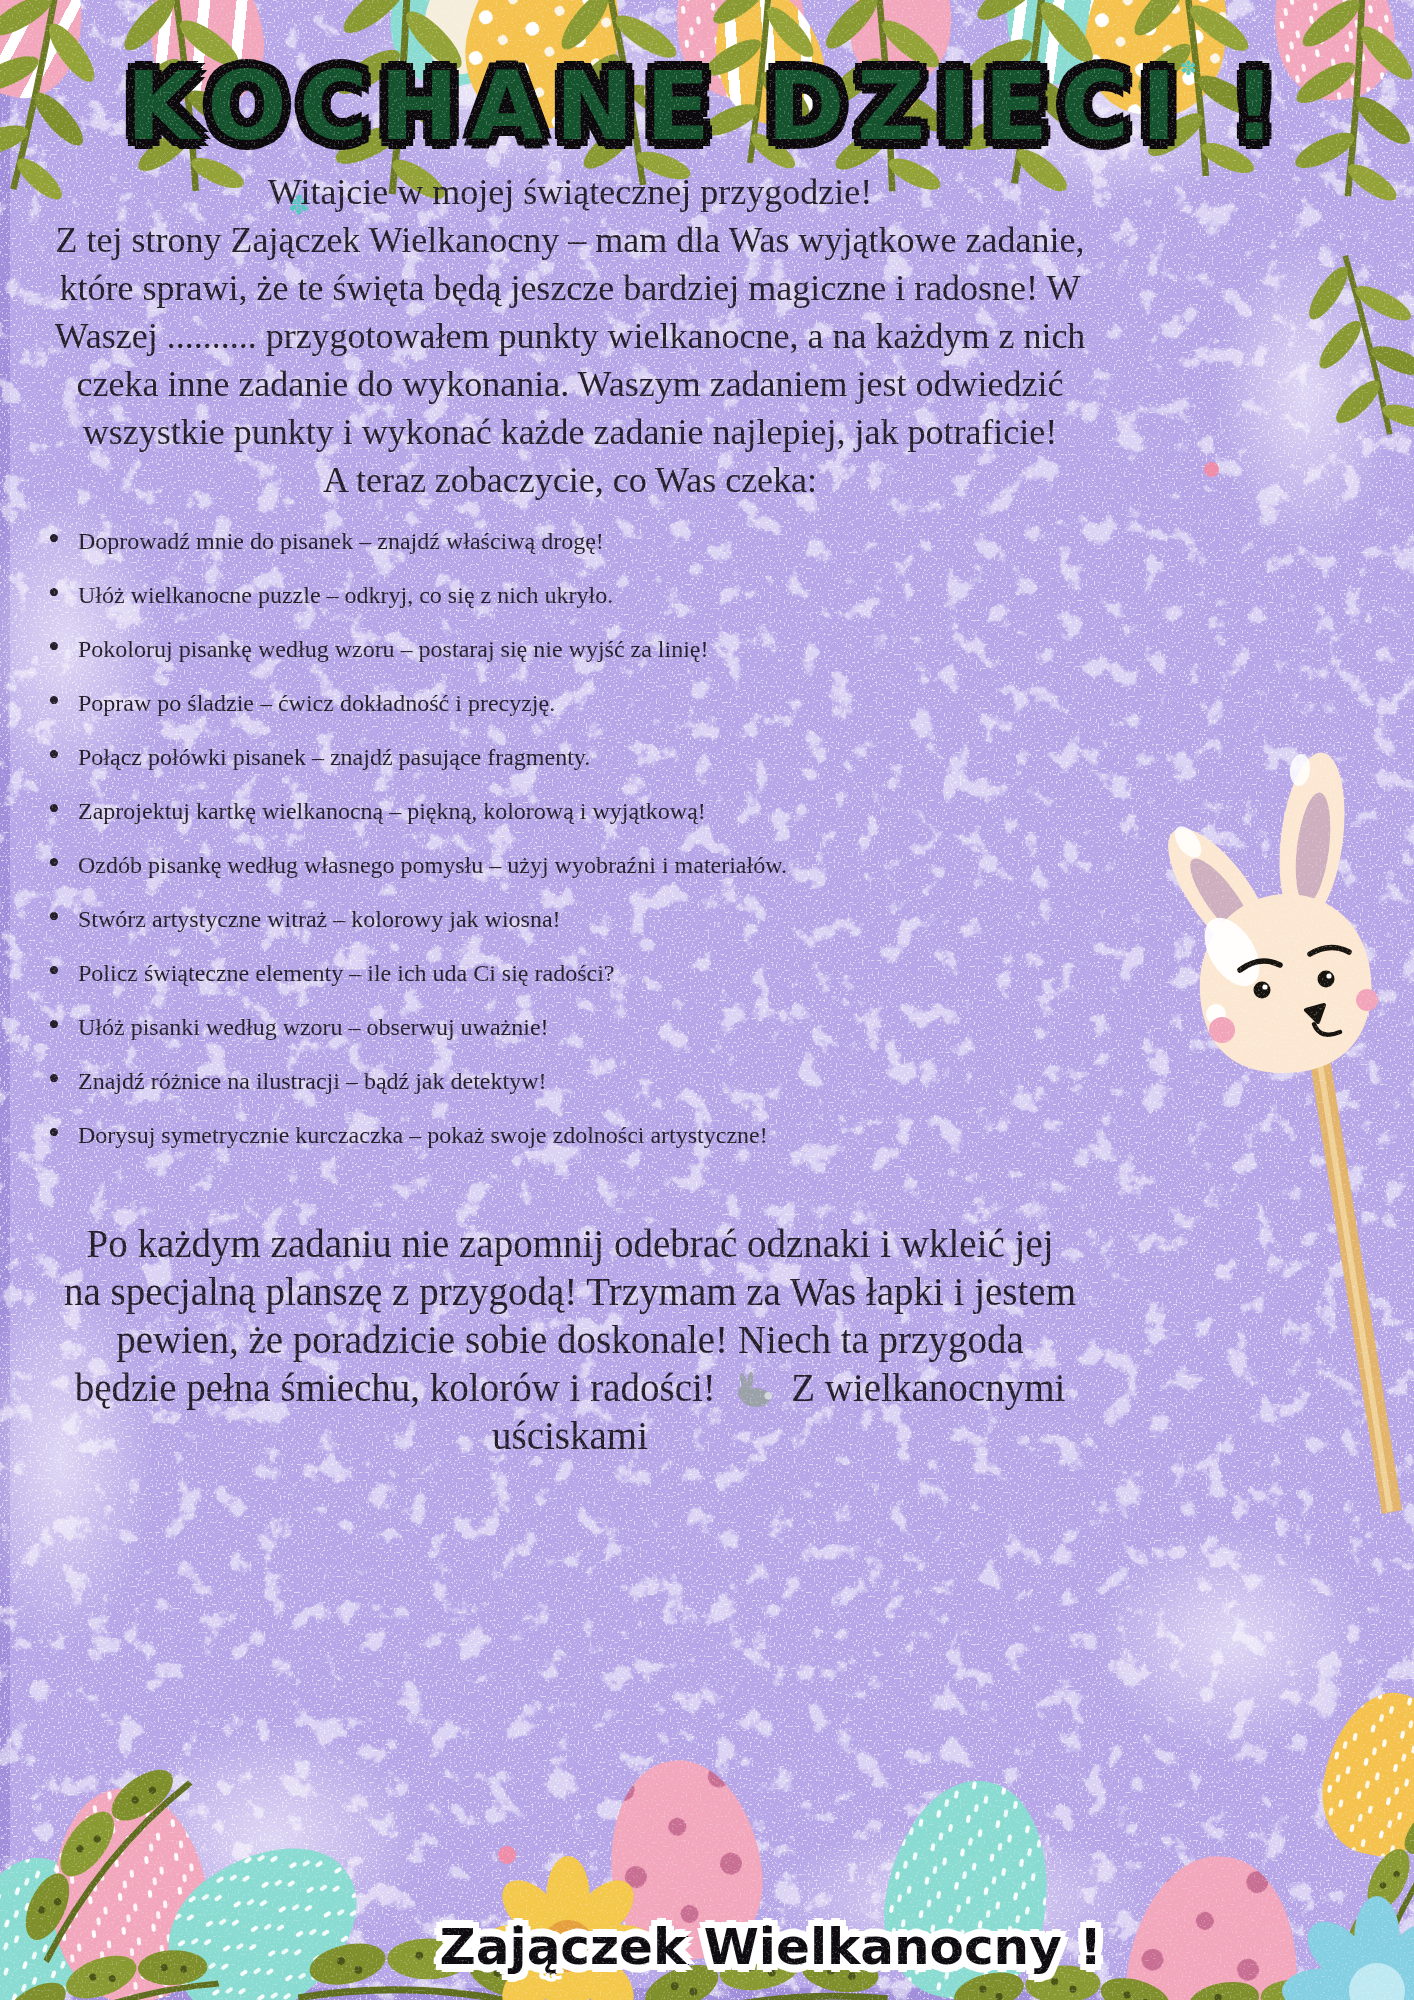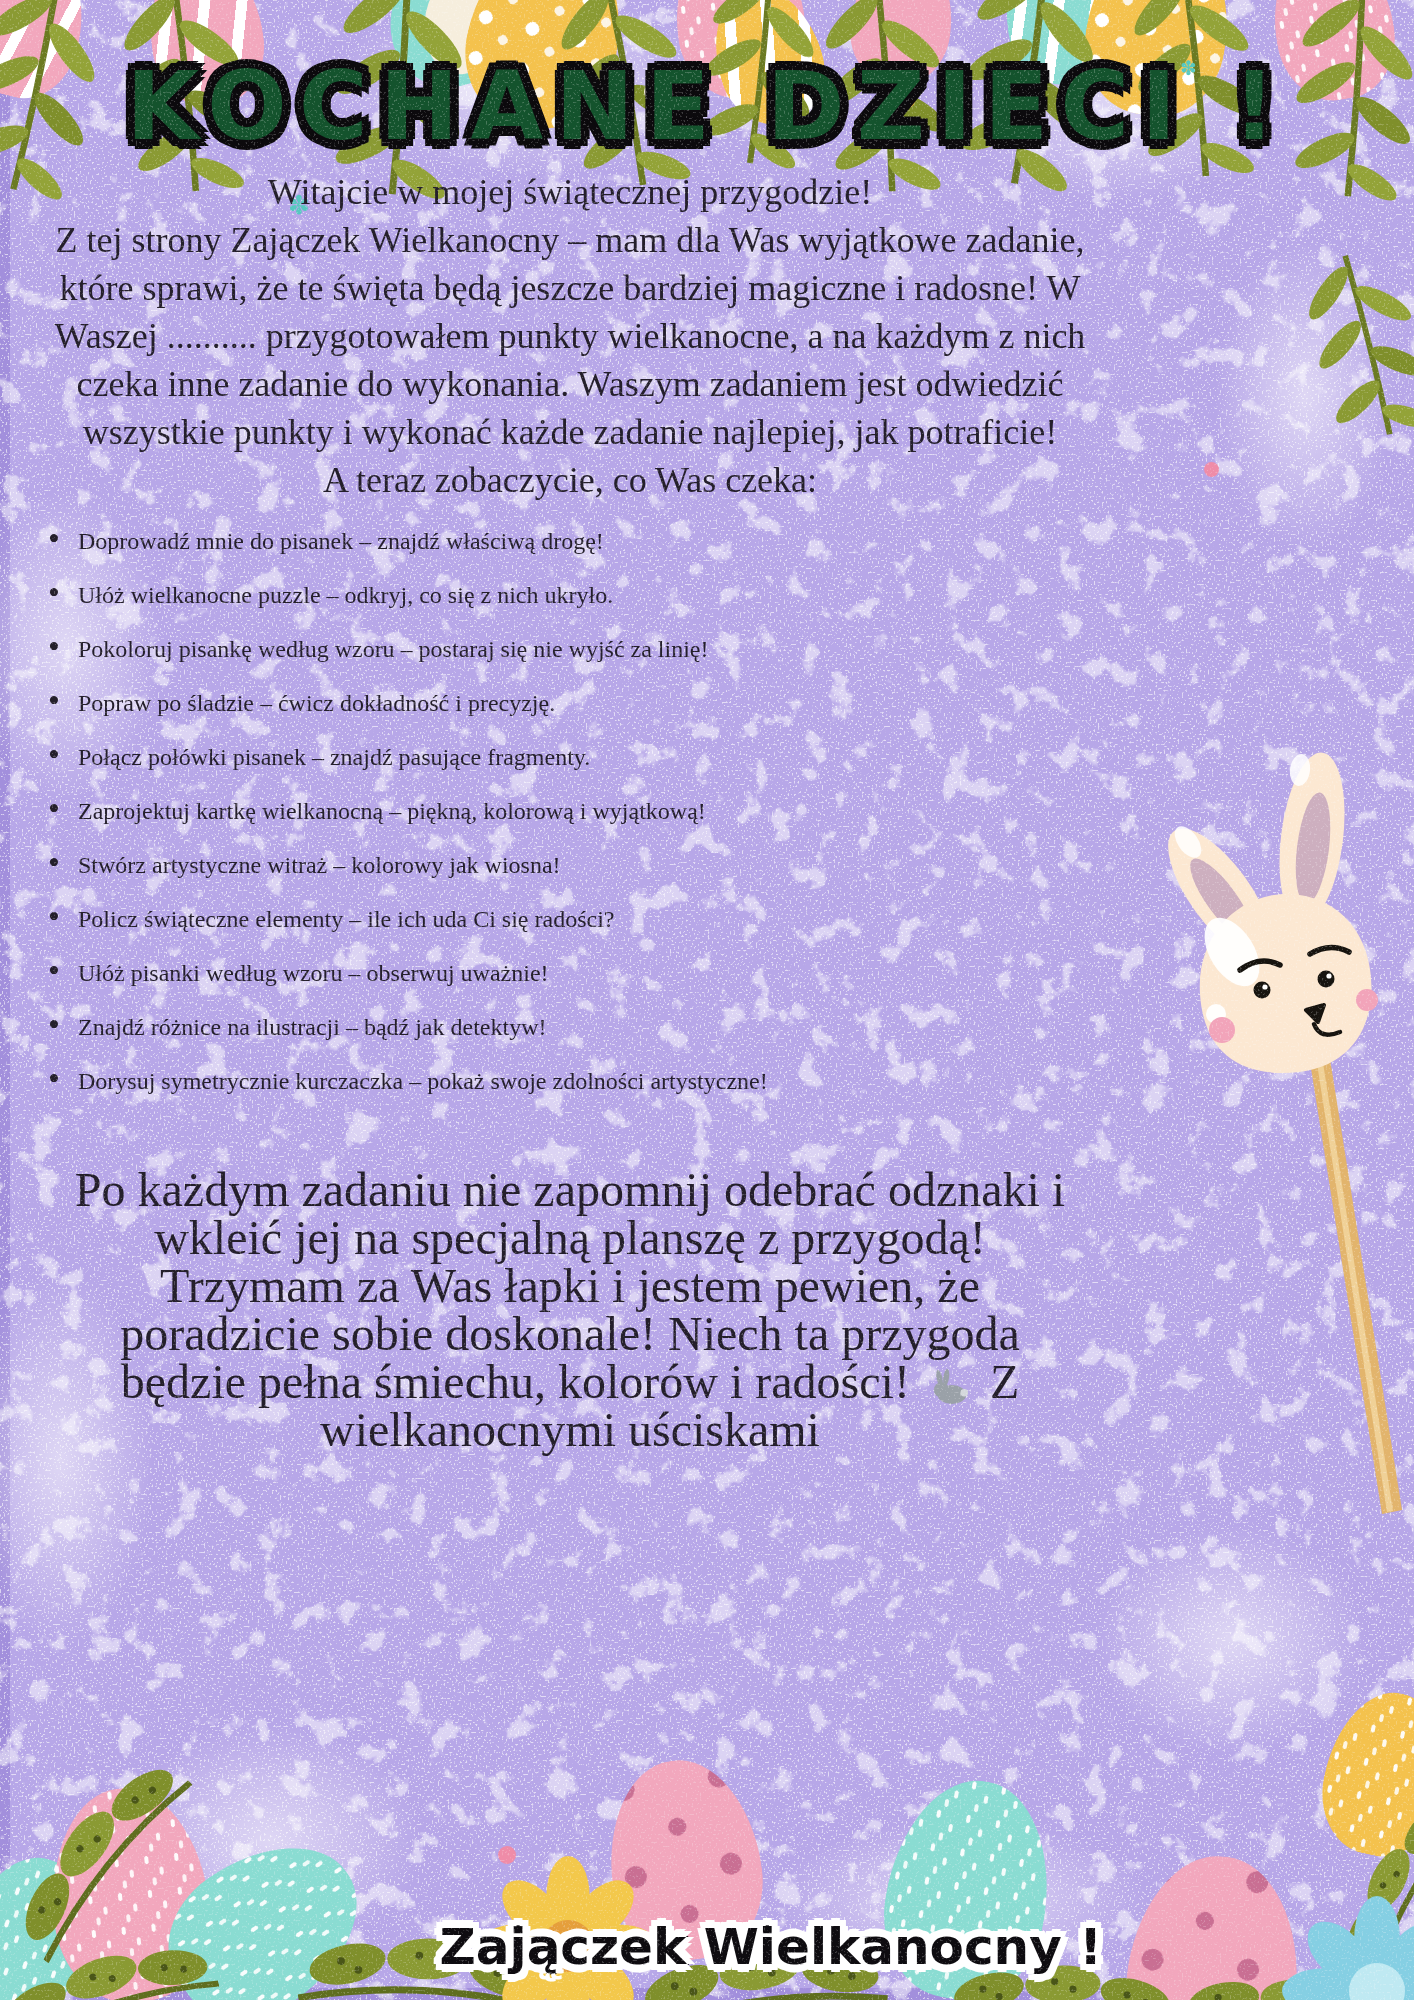"Ozdób pisankę według własnego pomysłu" li { html: none -> <li><span>Ozdób pisankę według własnego pomysłu – użyj wyobraźni i materiałów.</span></li> }
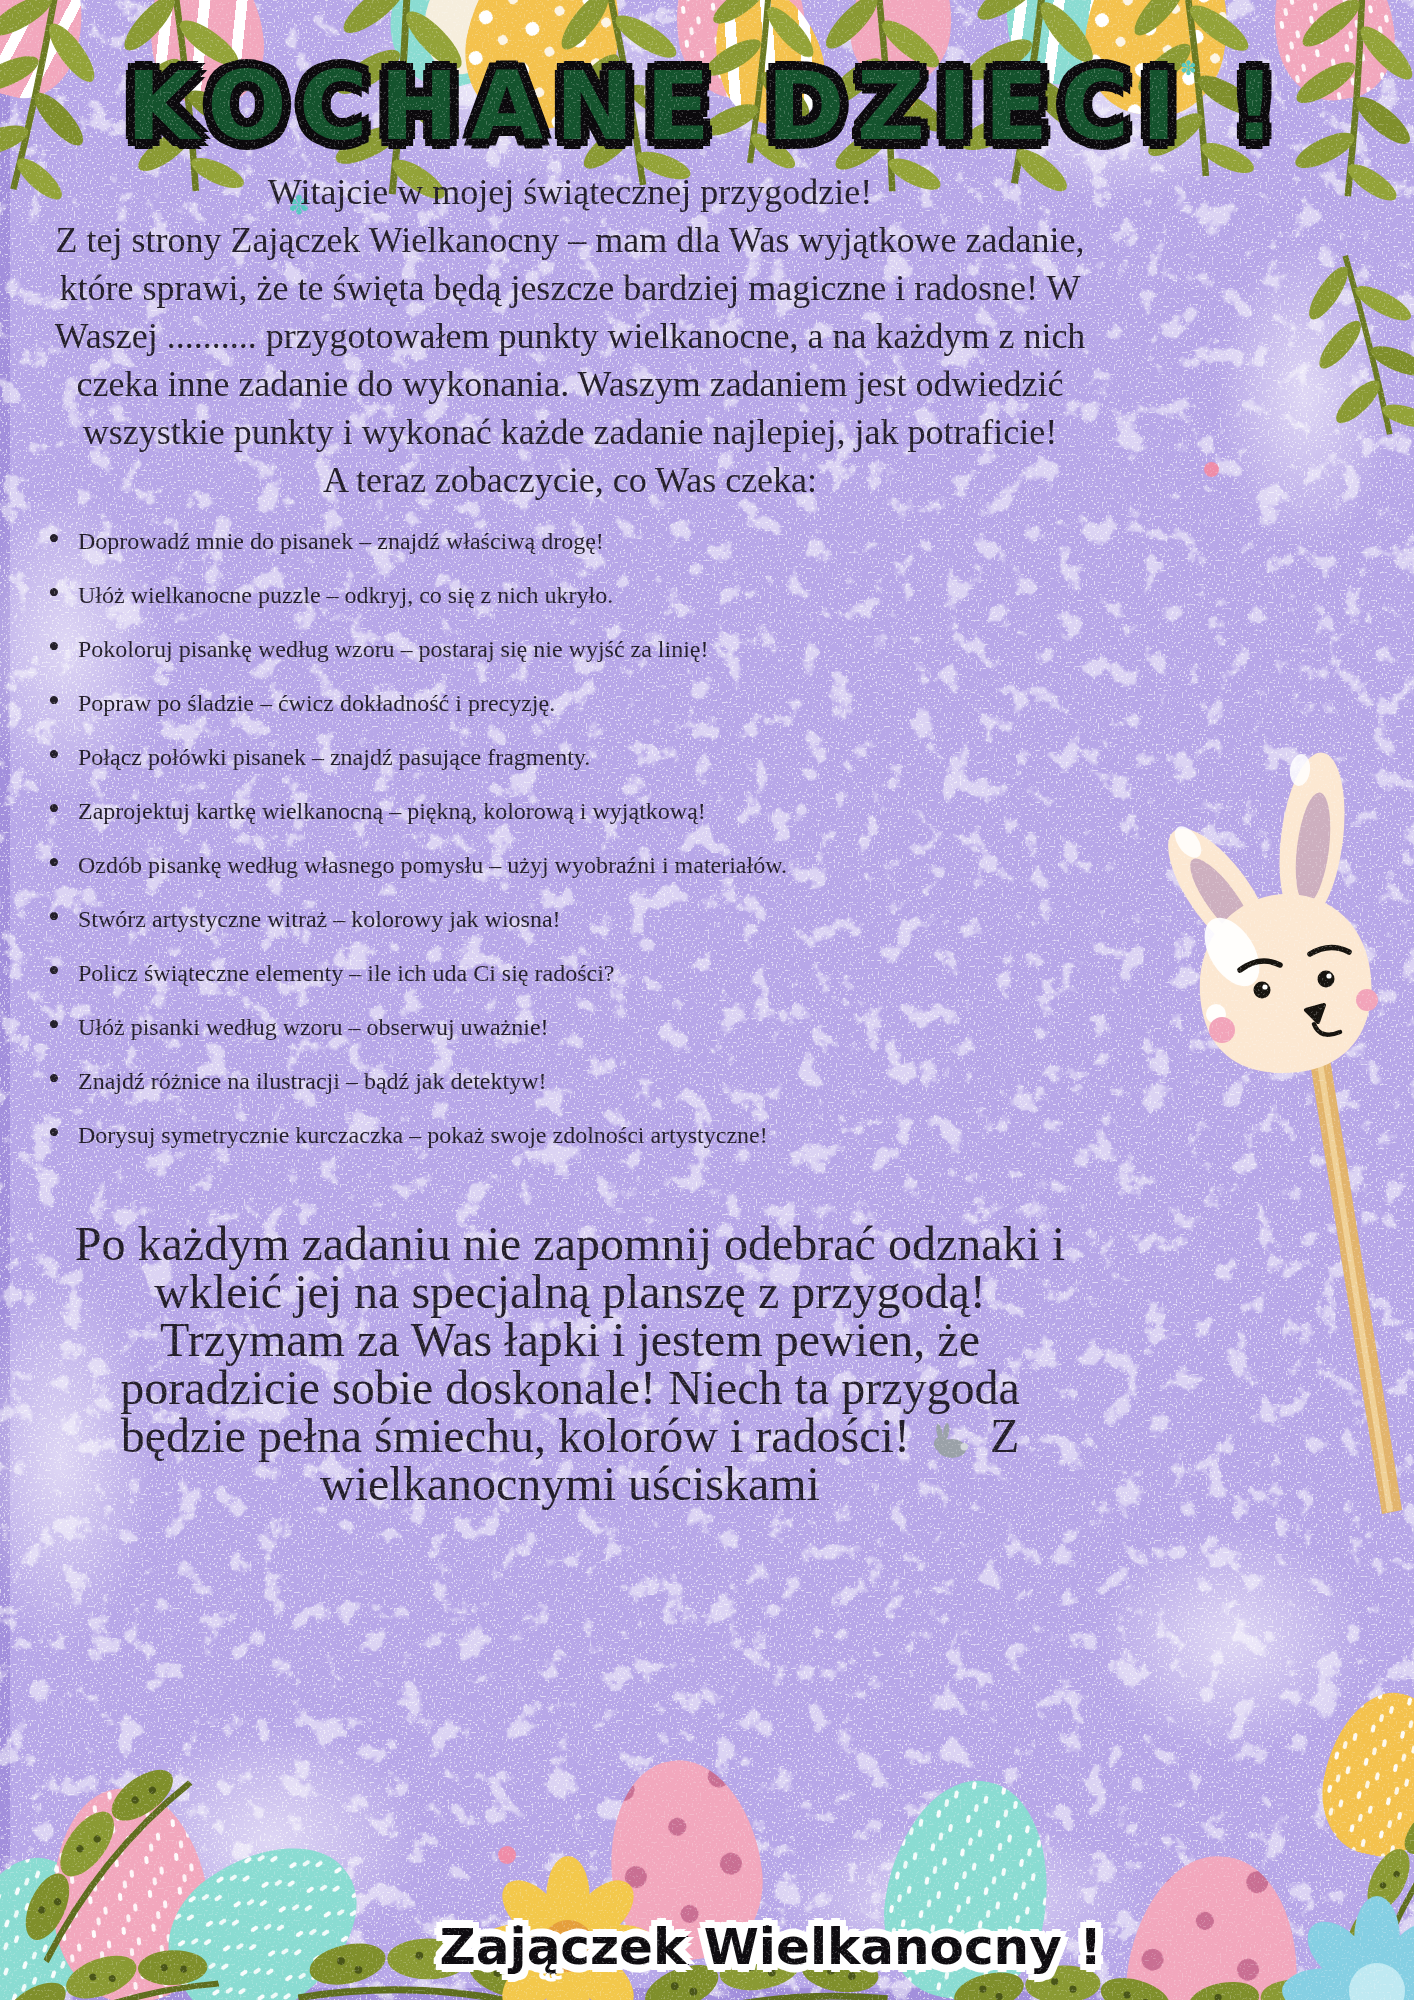"Po każdym zadaniu nie zapomnij" .closing { font-size: 48px -> 39px }
